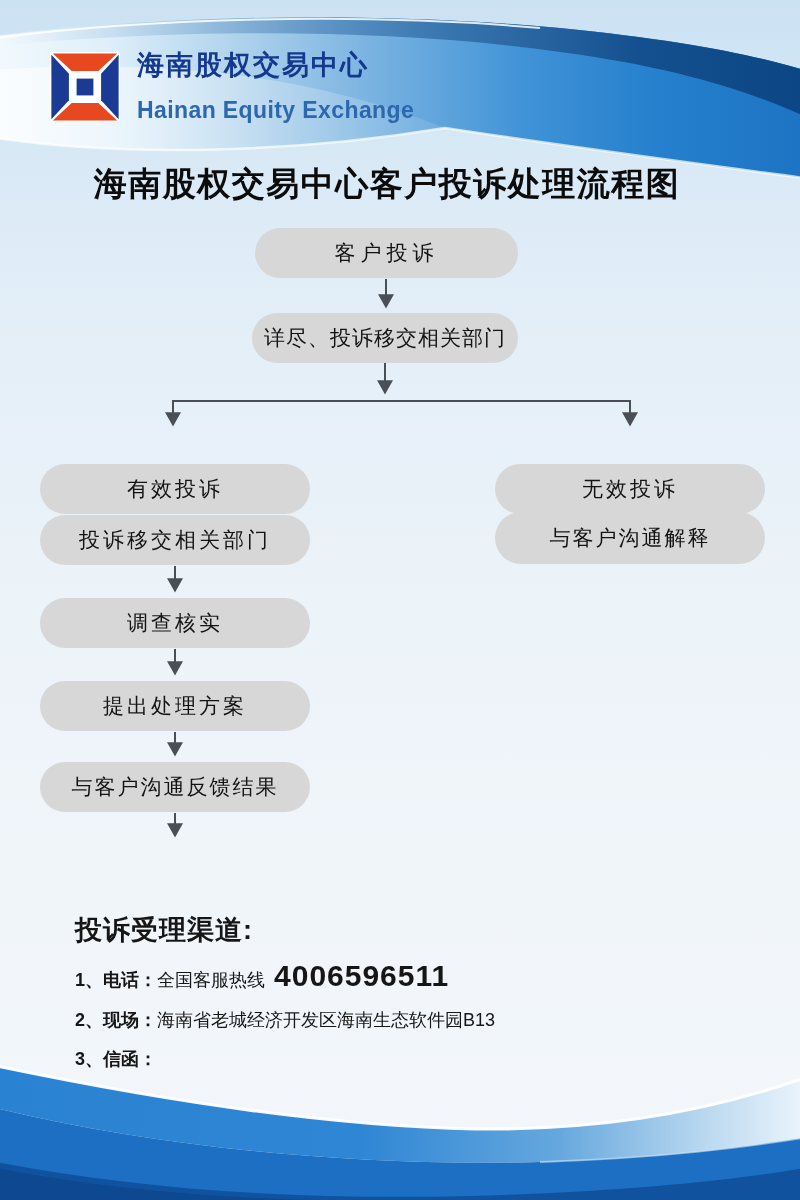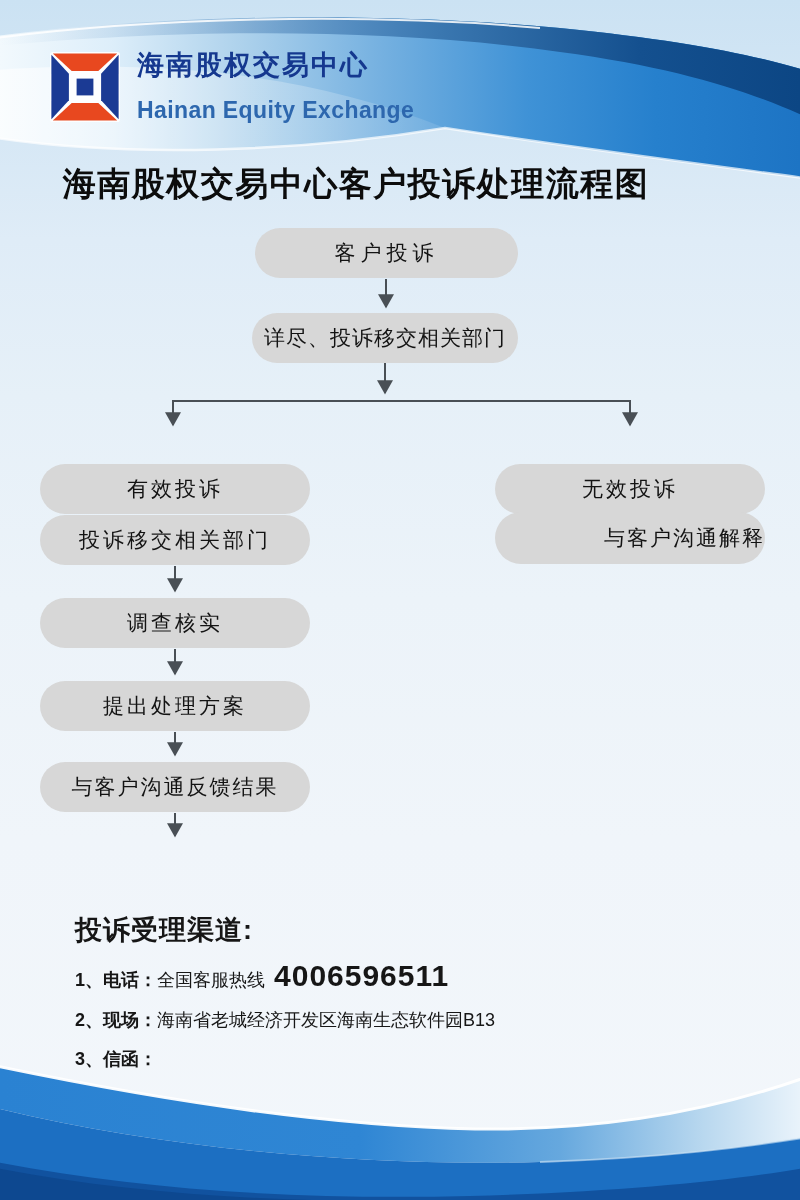"海南股权交易中心客户投诉处理流程图" .title { padding-left: none -> 31px }
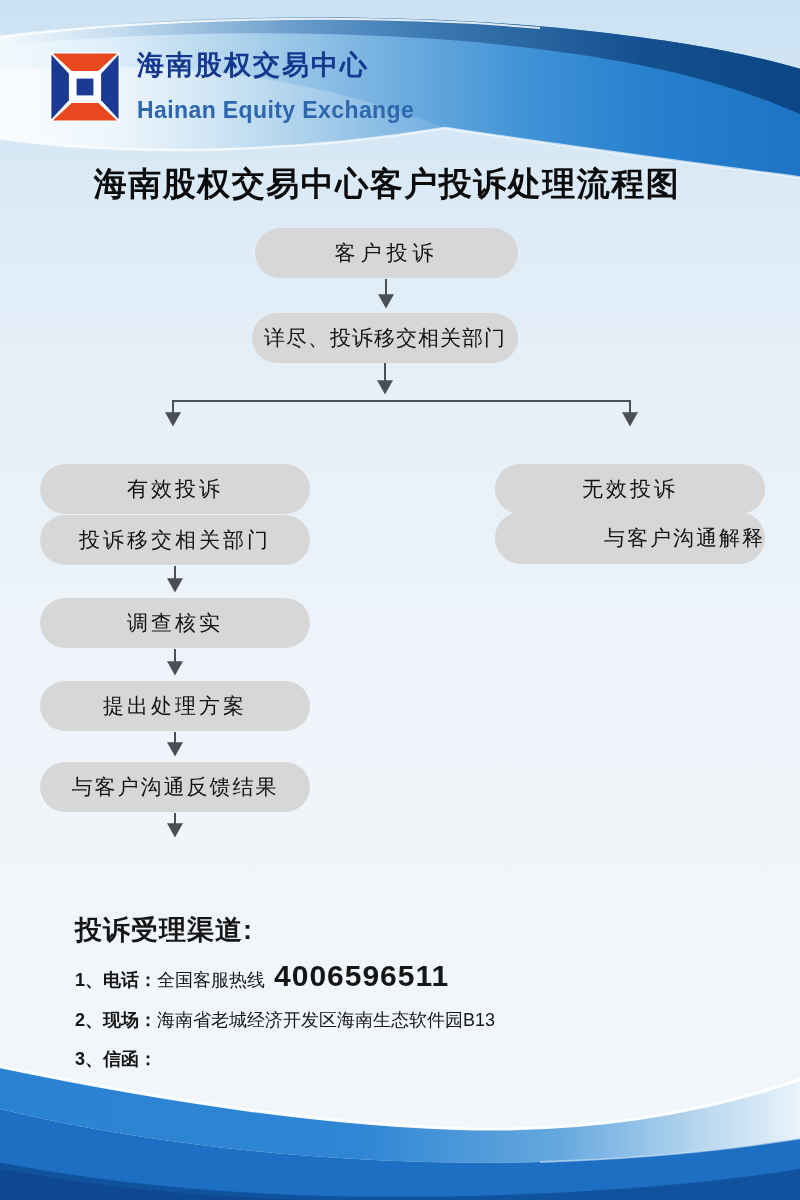"与客户沟通解释" .nr.r1 { text-align: right -> none }
